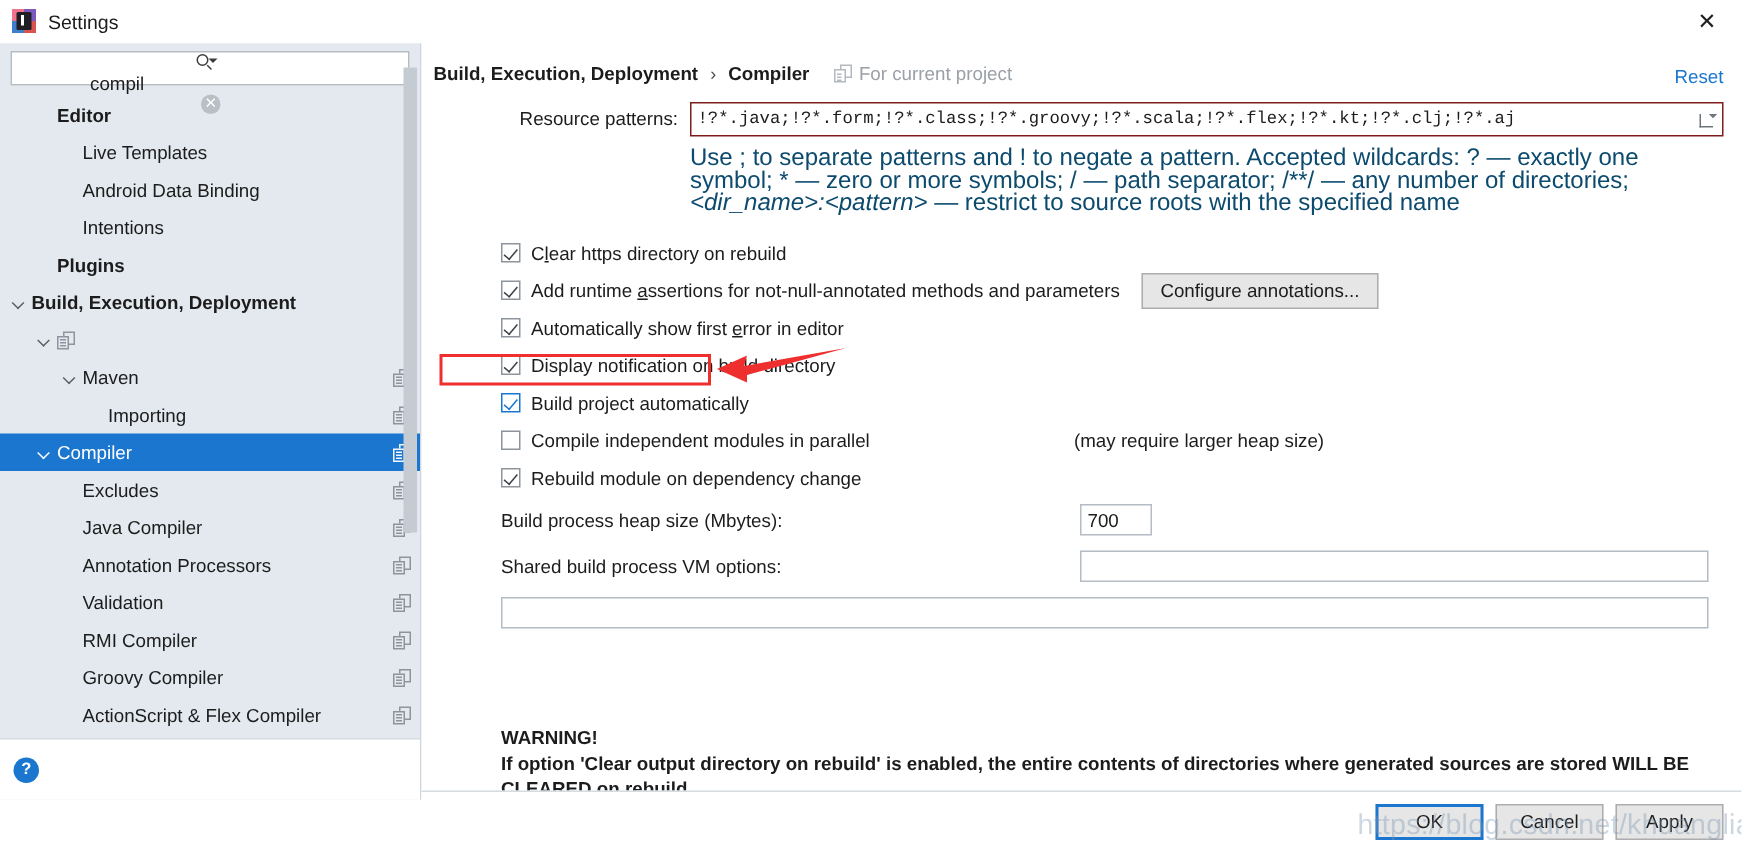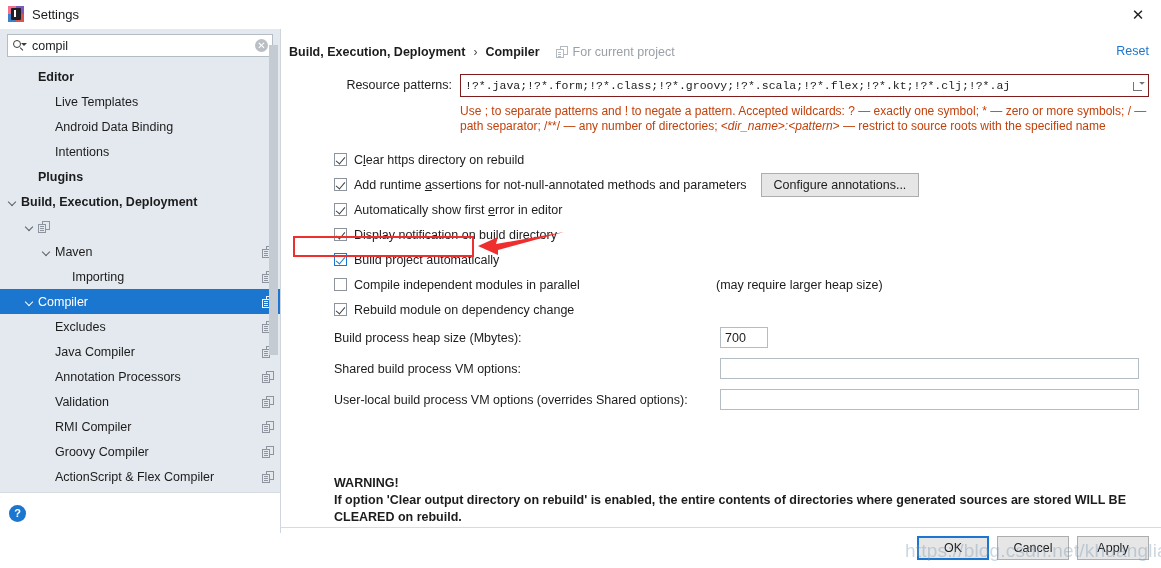"compil" .search-box { flex-direction: none -> column }
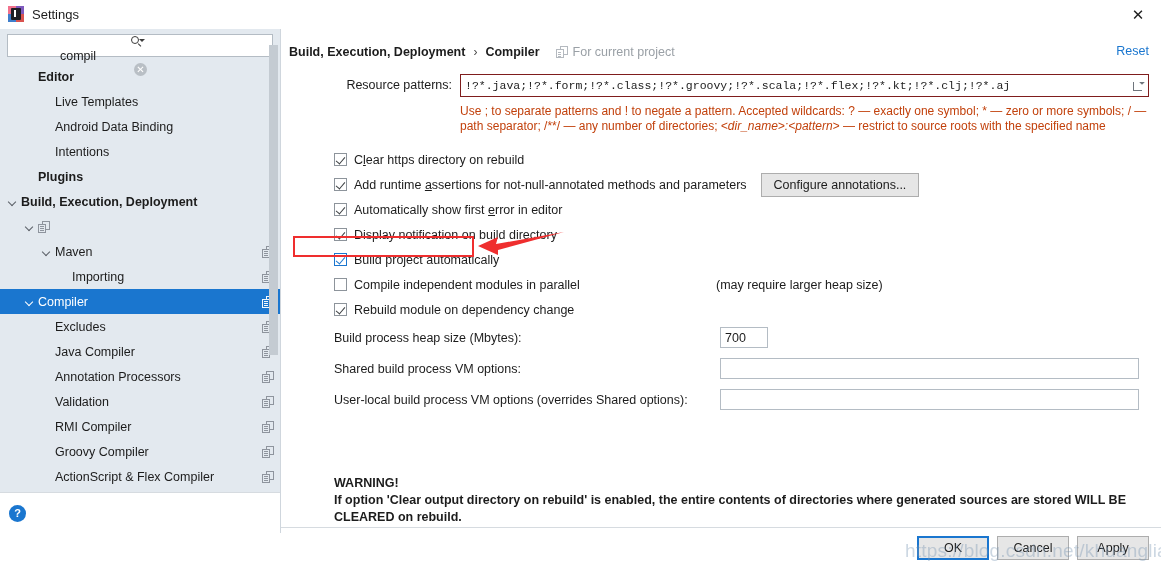"Use ; to separate patterns" .hint { color: #c2410c -> #0c4a6e; font-size: 12px -> 16px }
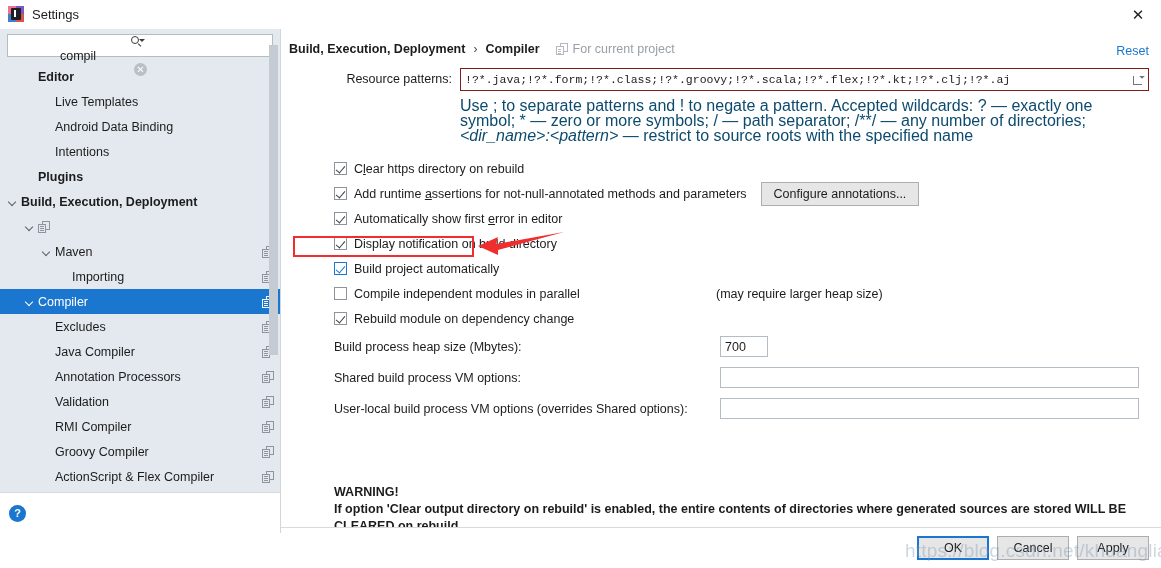"User-local build process VM options" span.kv-label { html: <span>User-local build process VM options (overrides Shared options):</span> -> none }
